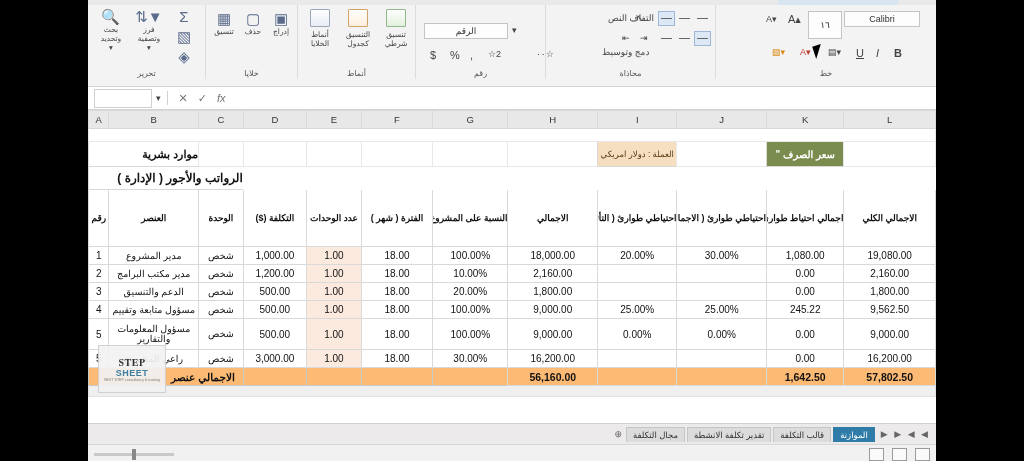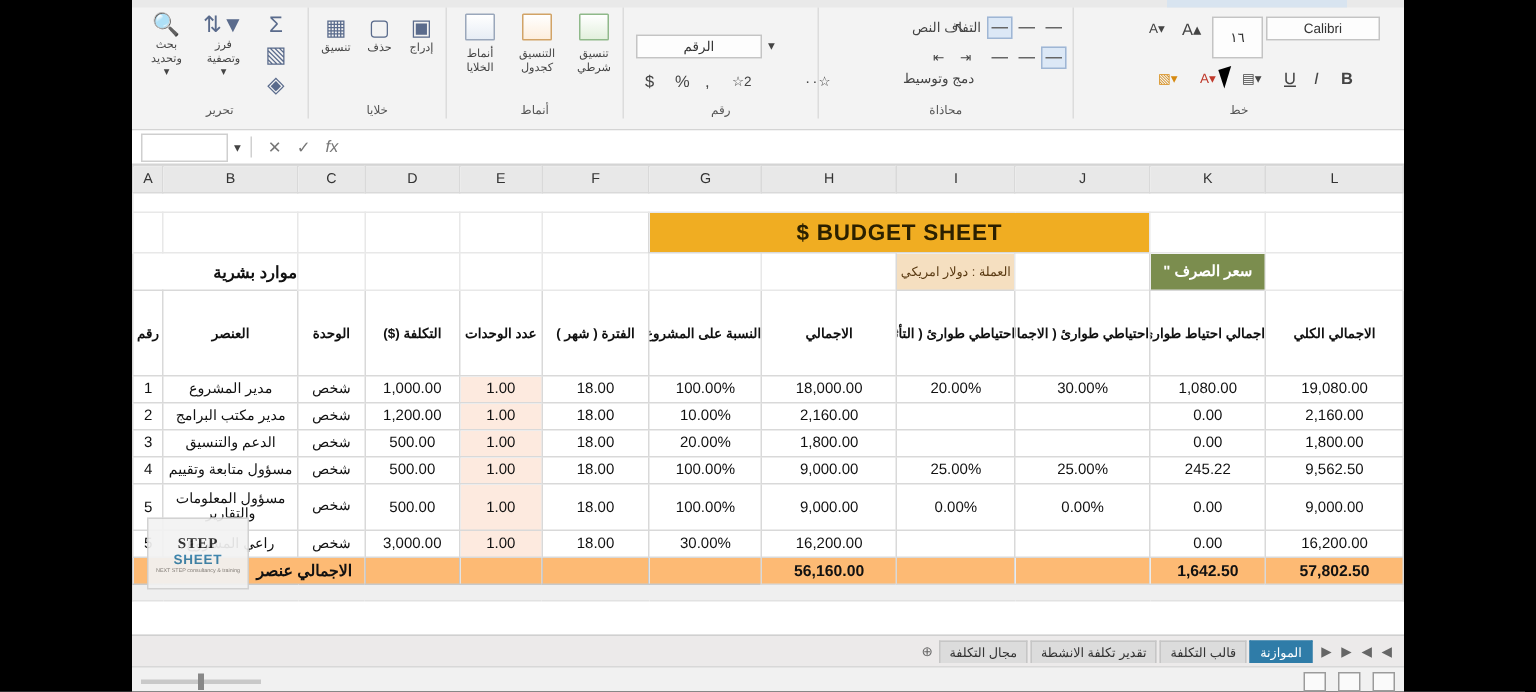"BUDGET SHEET $" tr { html: <tr> <td></td> <td></td> <td>BUDGET SHEET $</td> <td></td> <td></td> <td></td> <td></td> <td></td> <td></td> </tr> -> none }
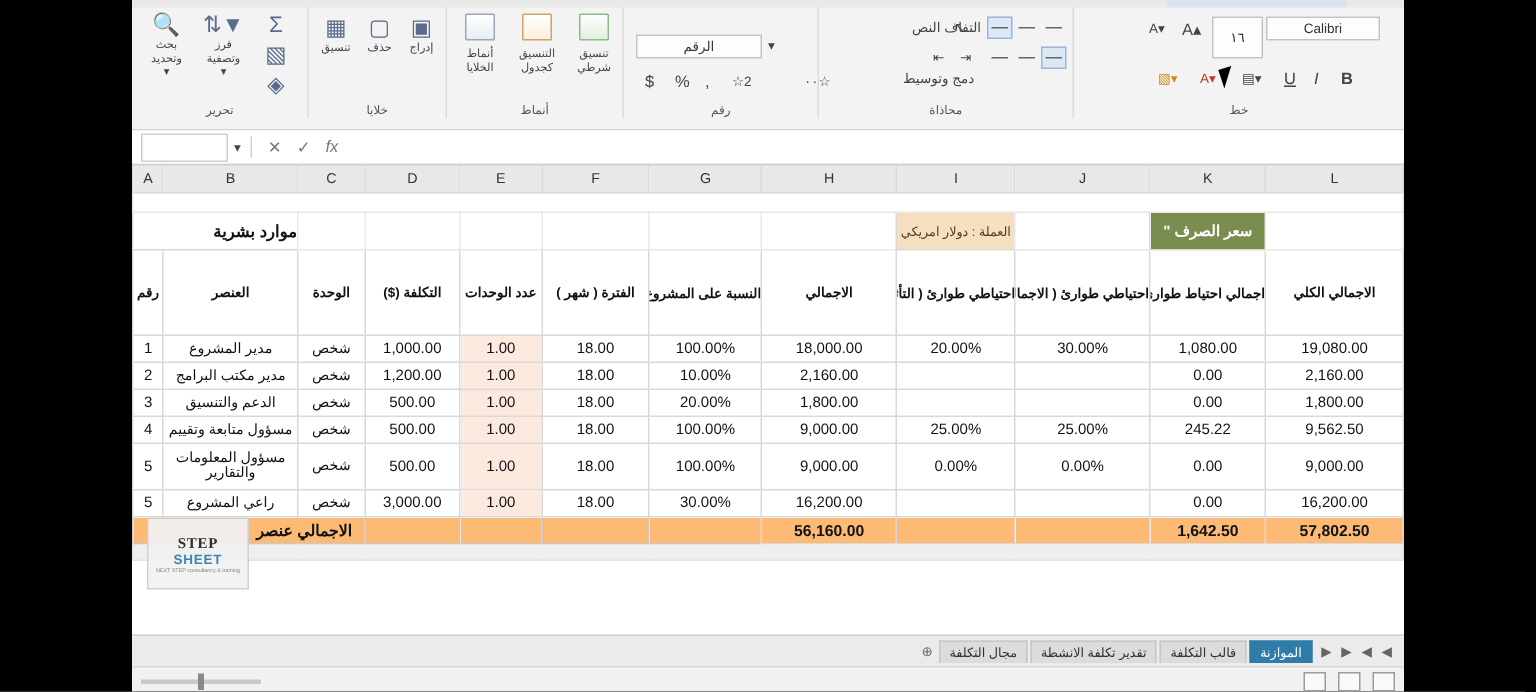"الرواتب والأجور ( الإدارة )" tr { html: none -> <tr> <td></td> <td>الرواتب والأجور ( الإدارة )</td> </tr> }
